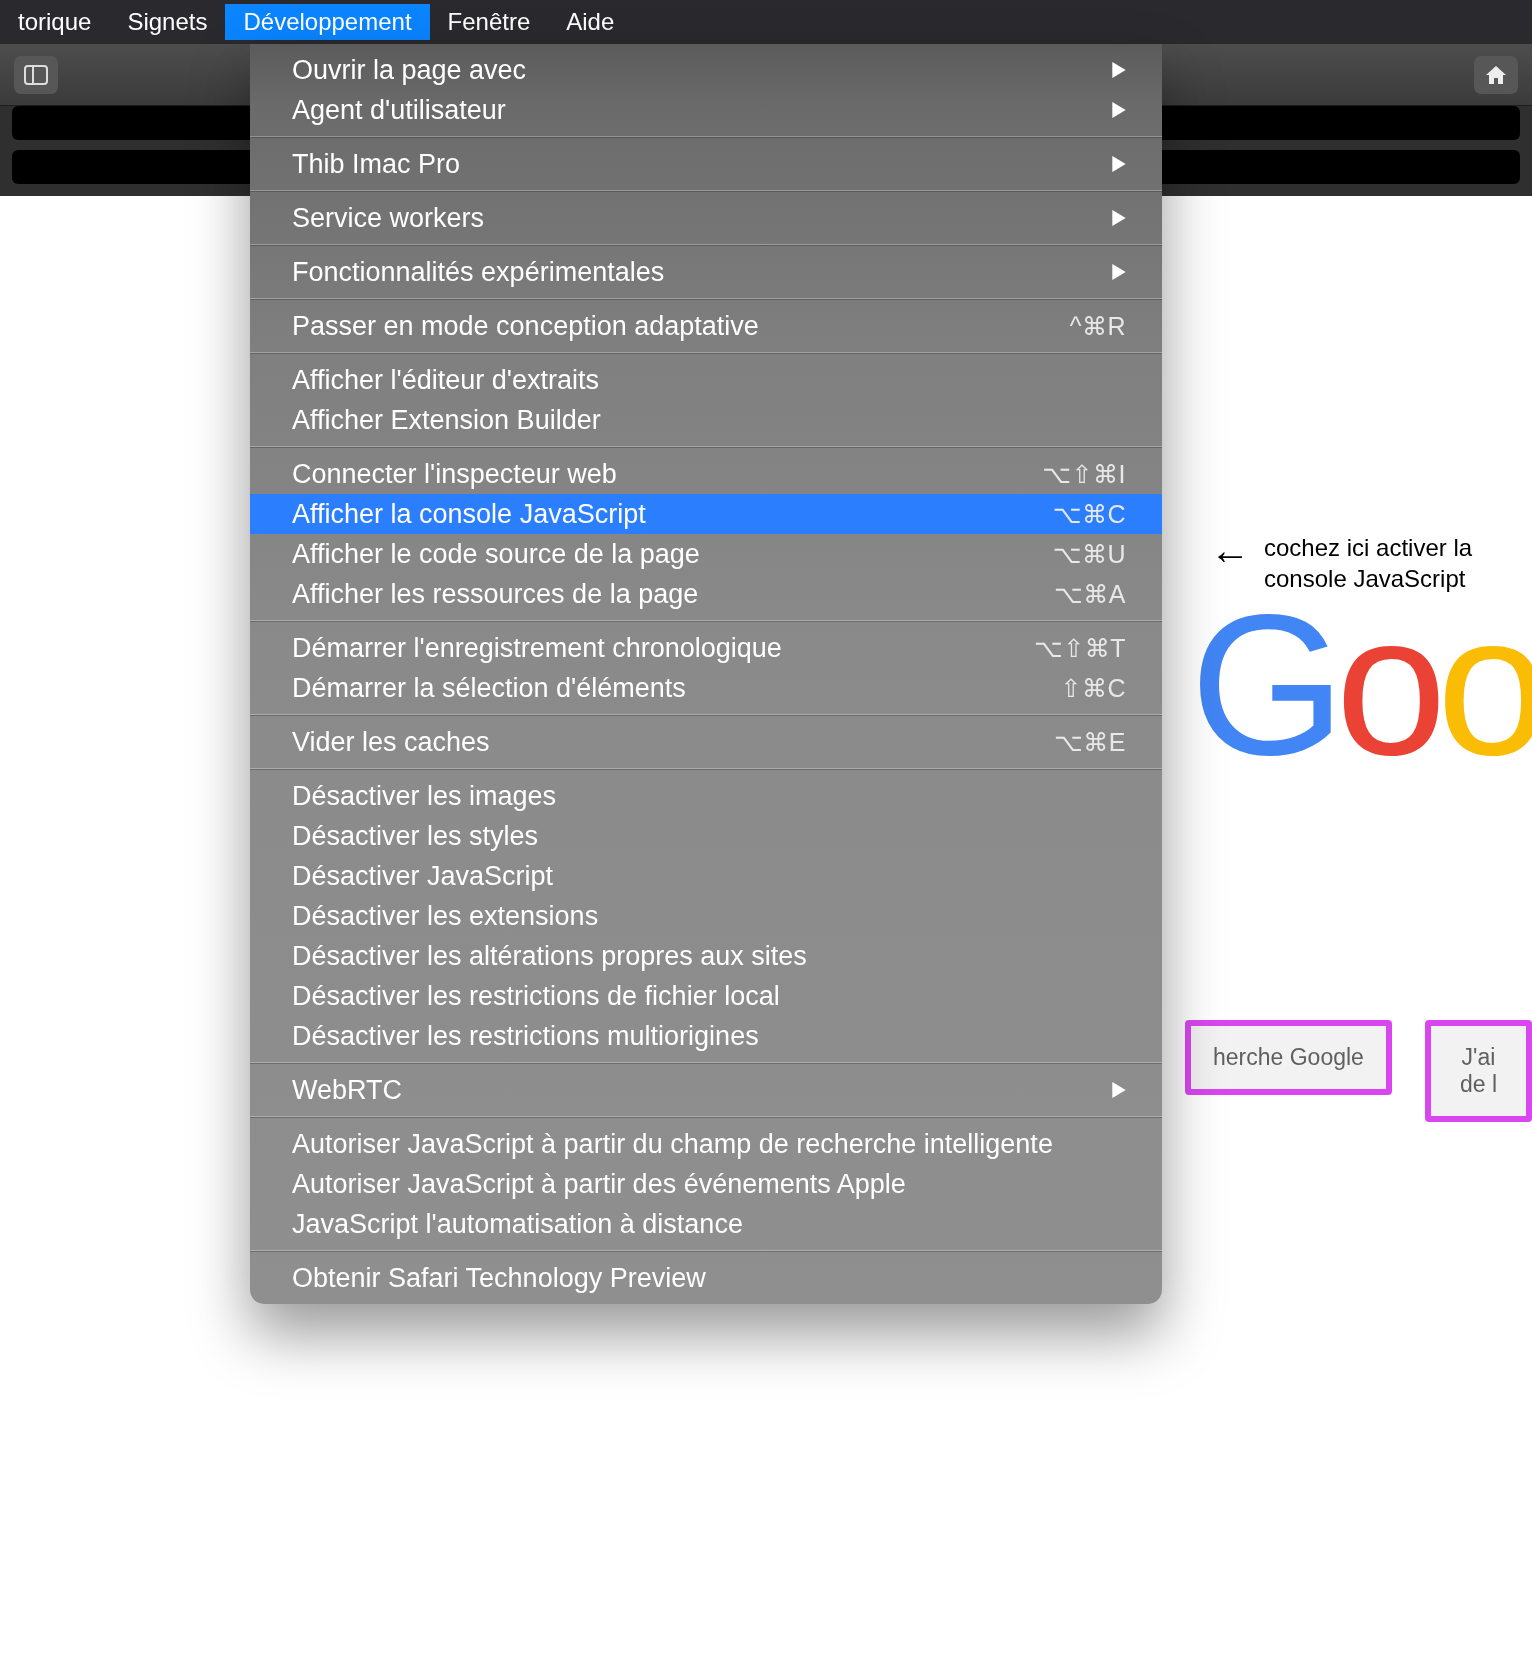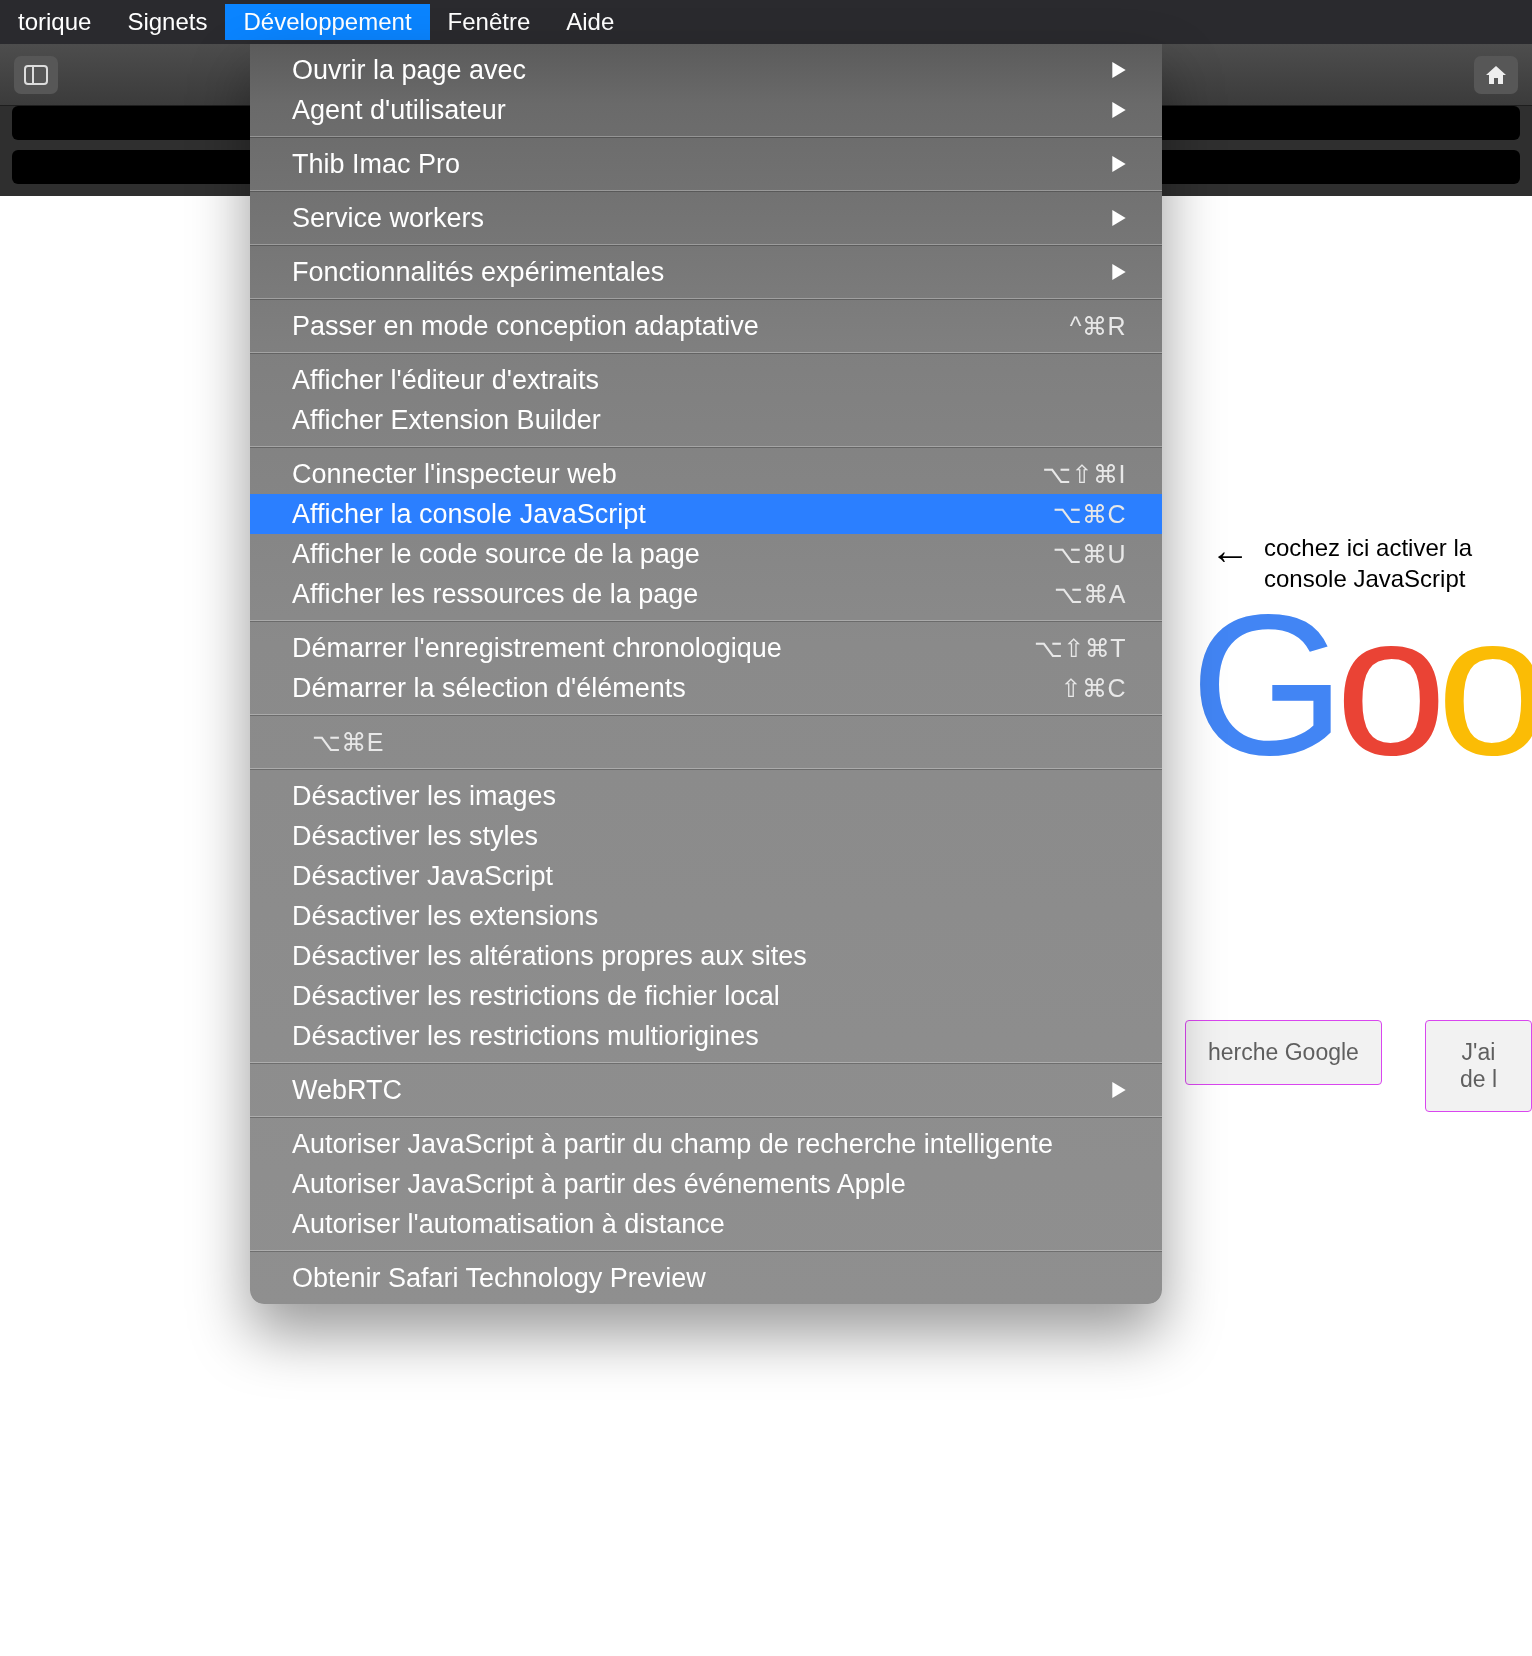"Vider les caches" span.label { html: none -> <span>Vider les caches</span> }
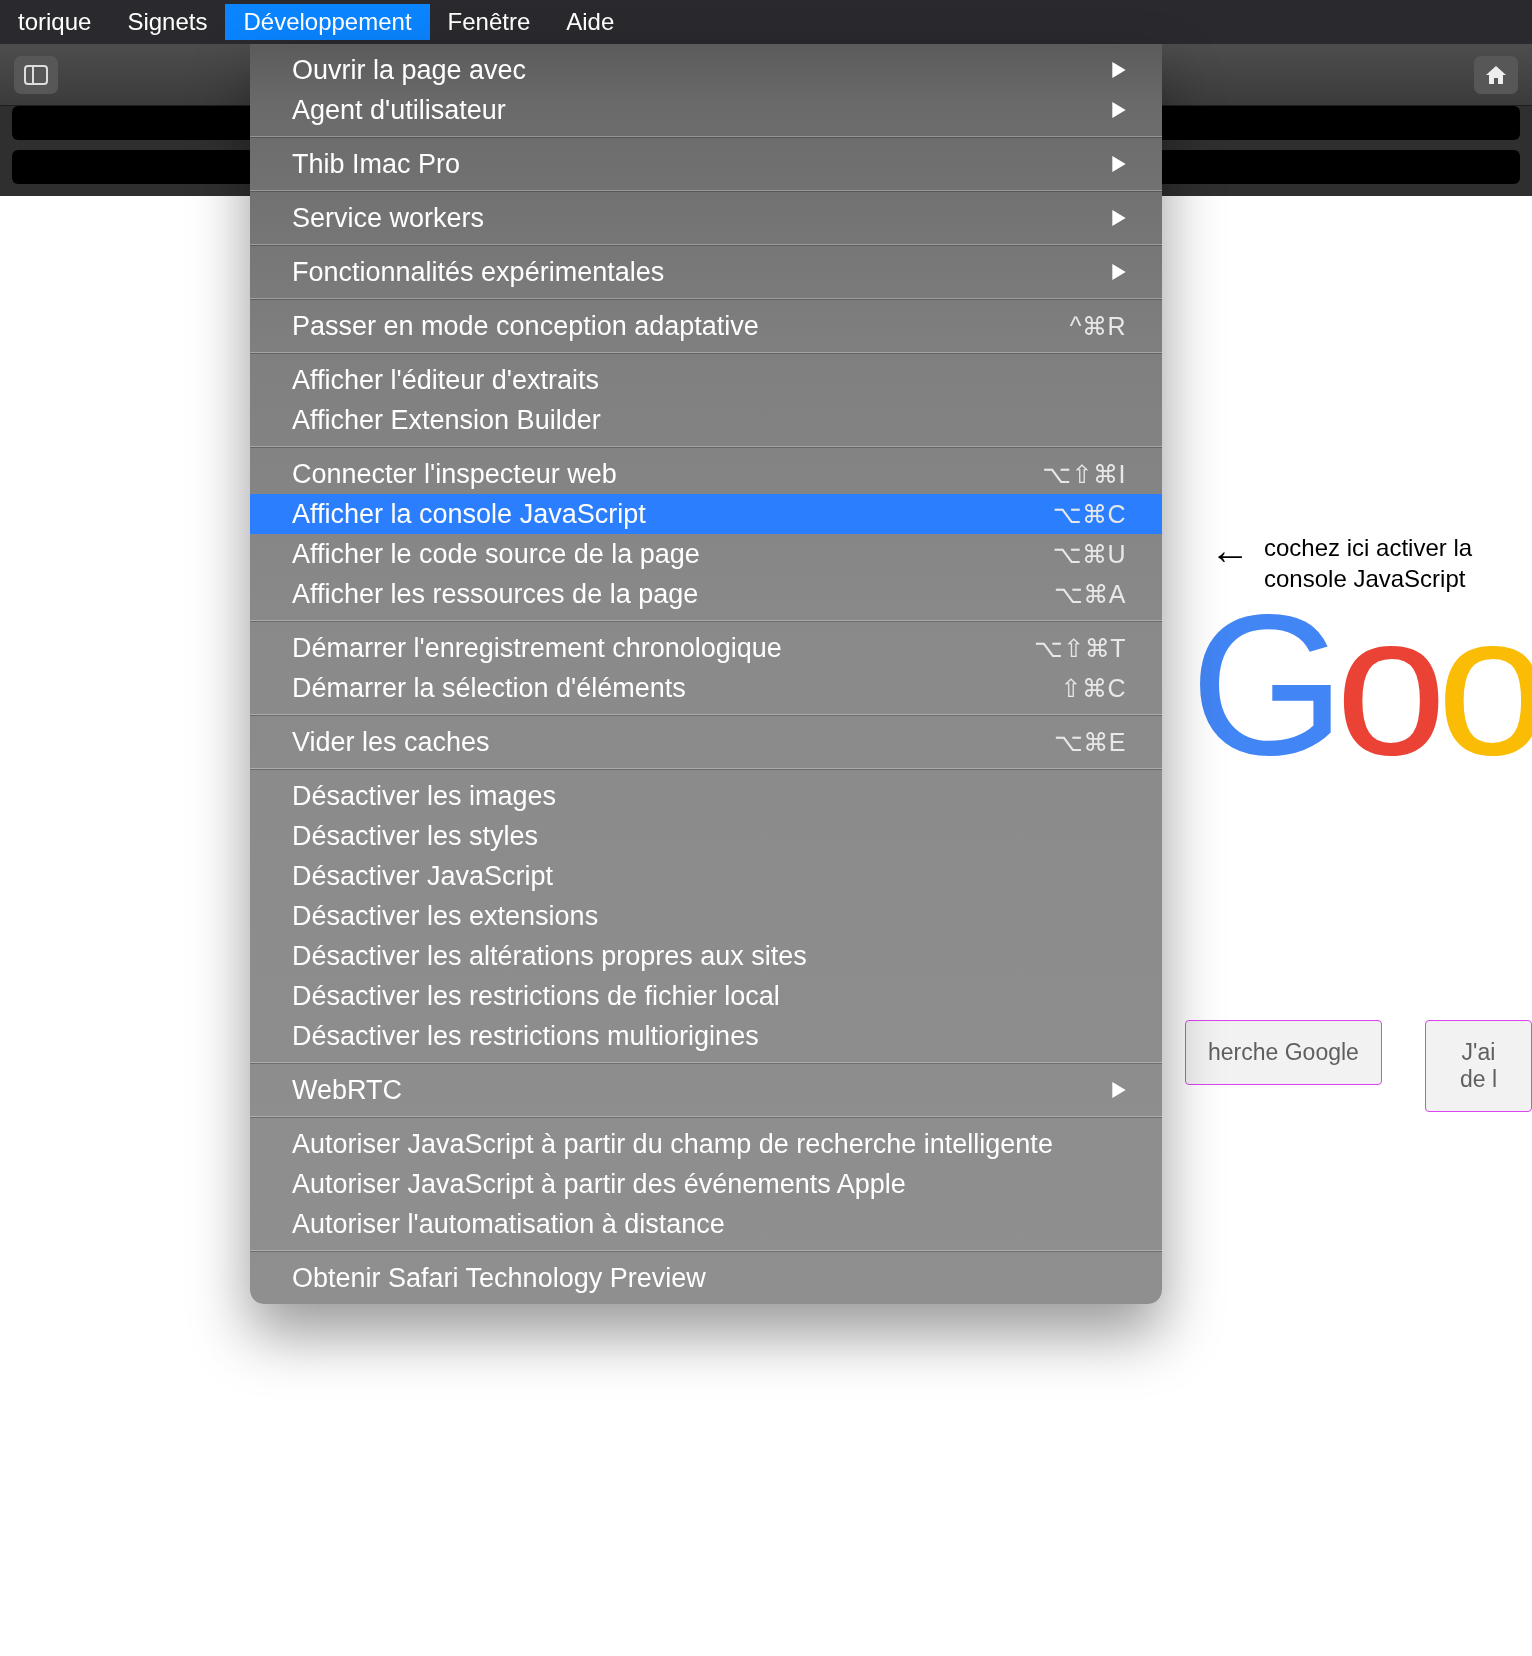"herche Google" .gbutton { border: 1px solid #d946ef -> 6px solid #d946ef }
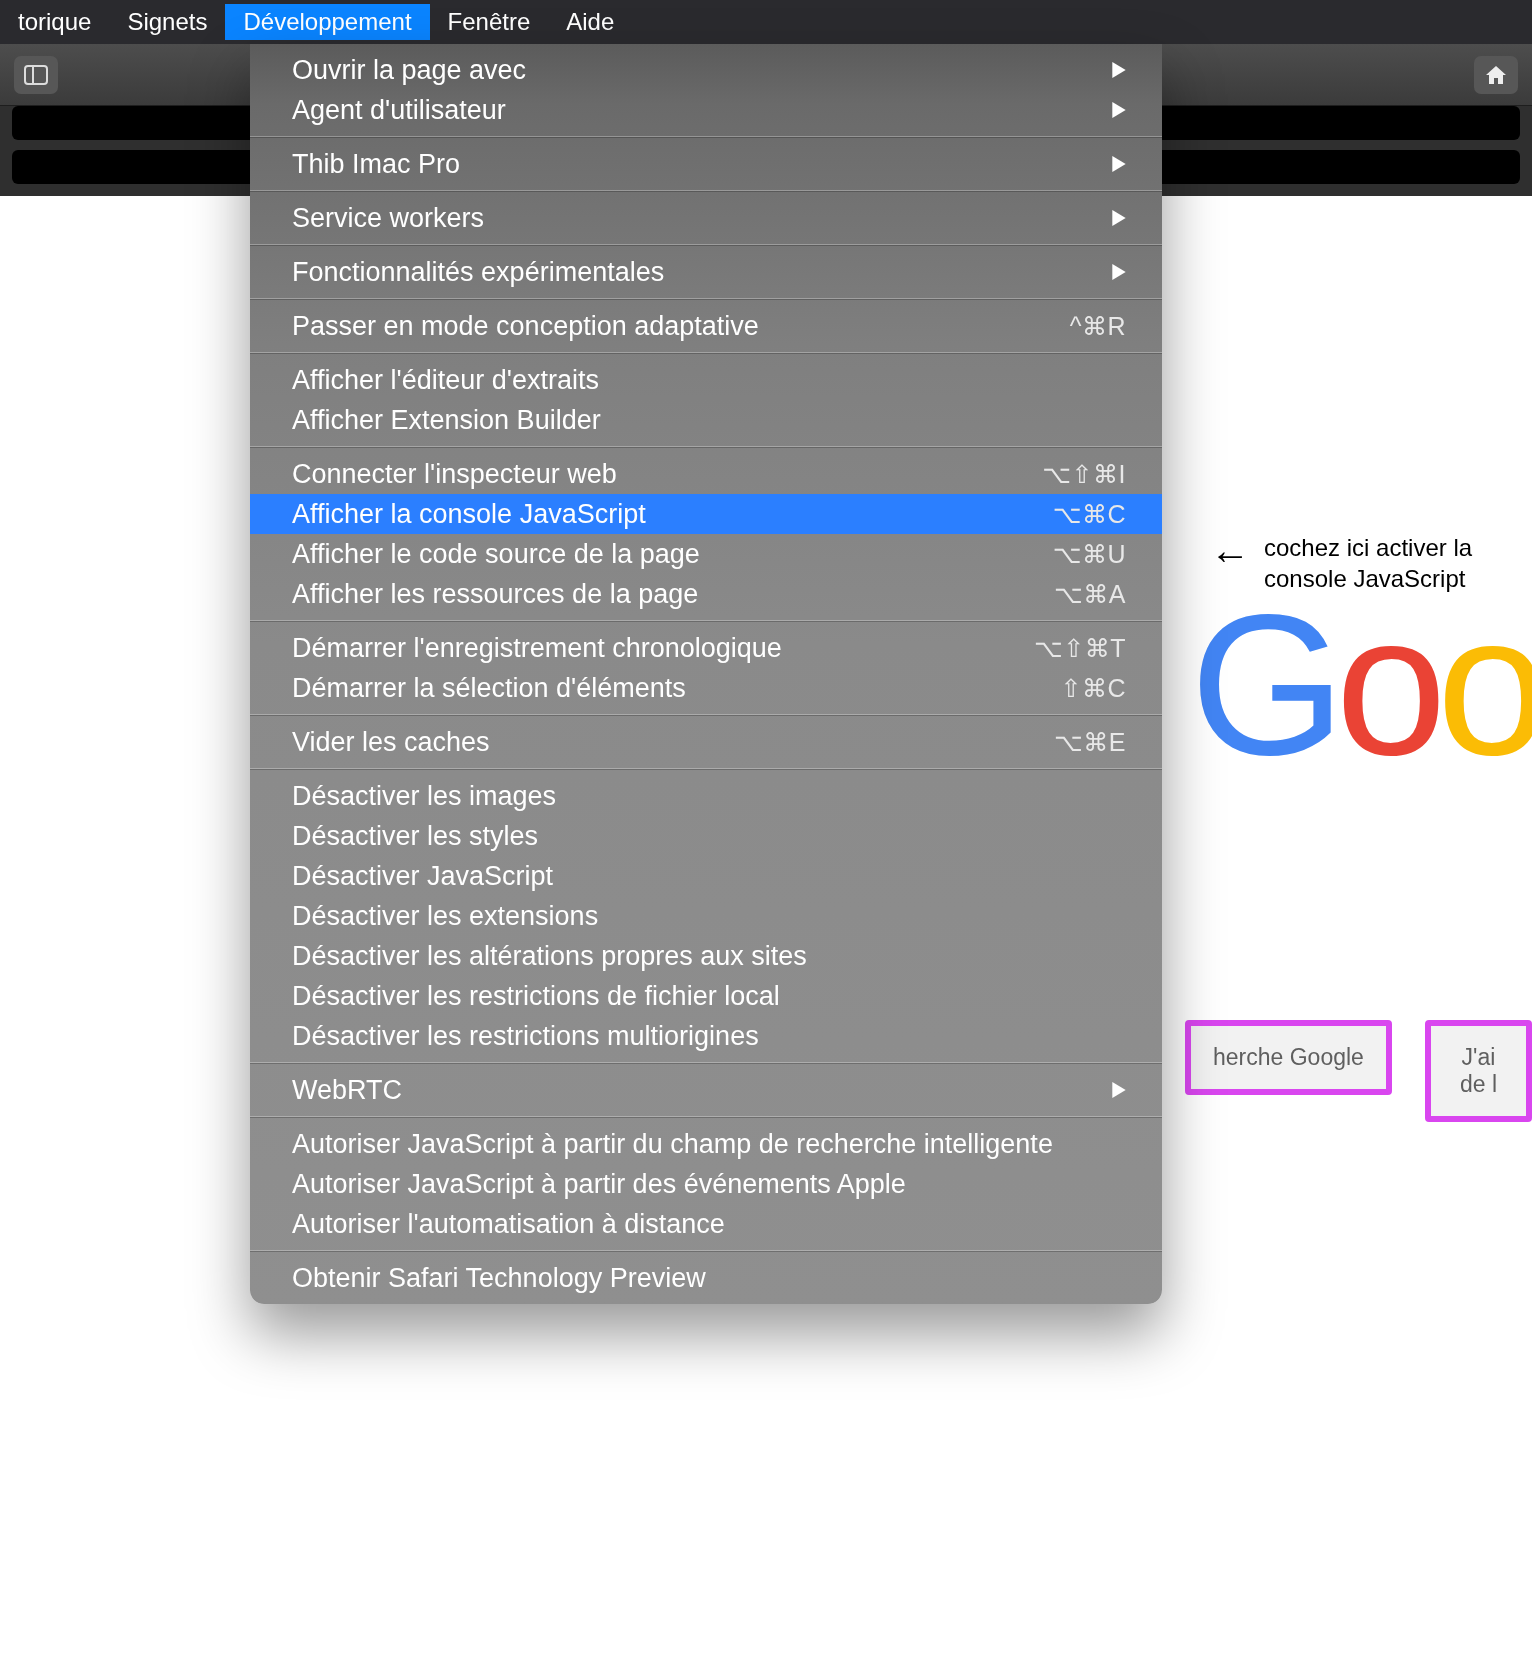"Autoriser l'automatisation à distance" span.label { text: Autoriser -> JavaScript }
